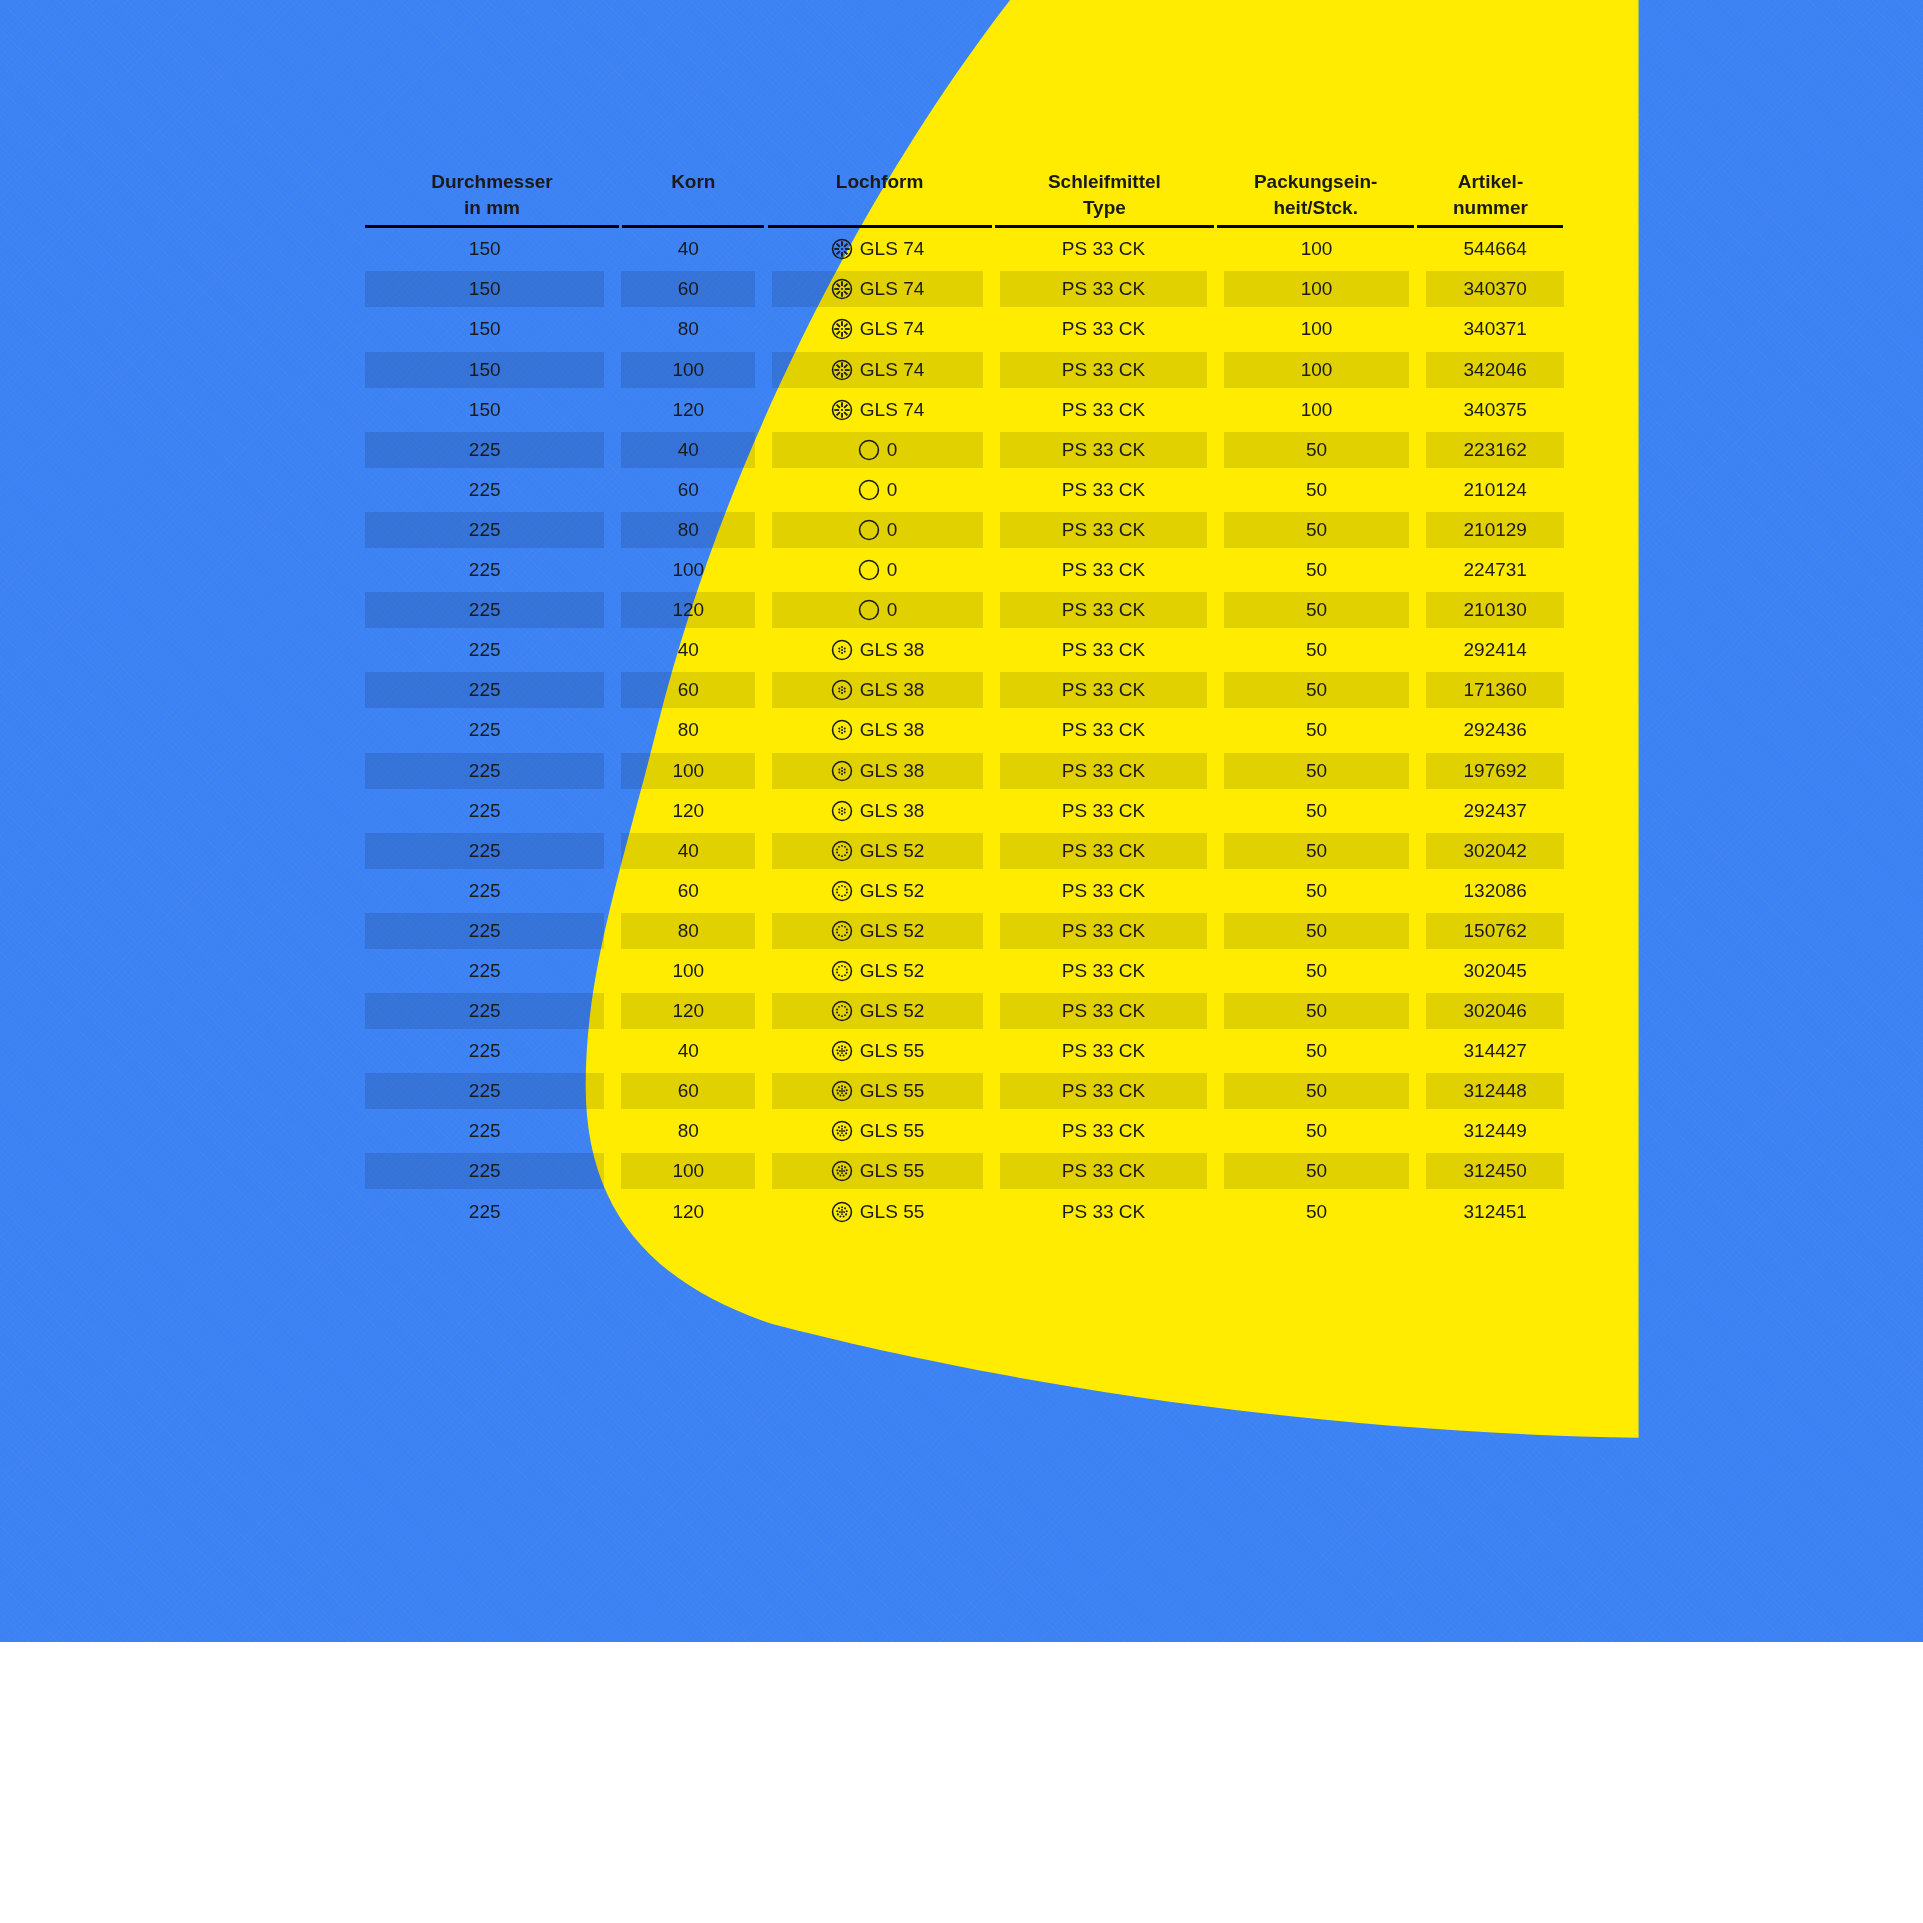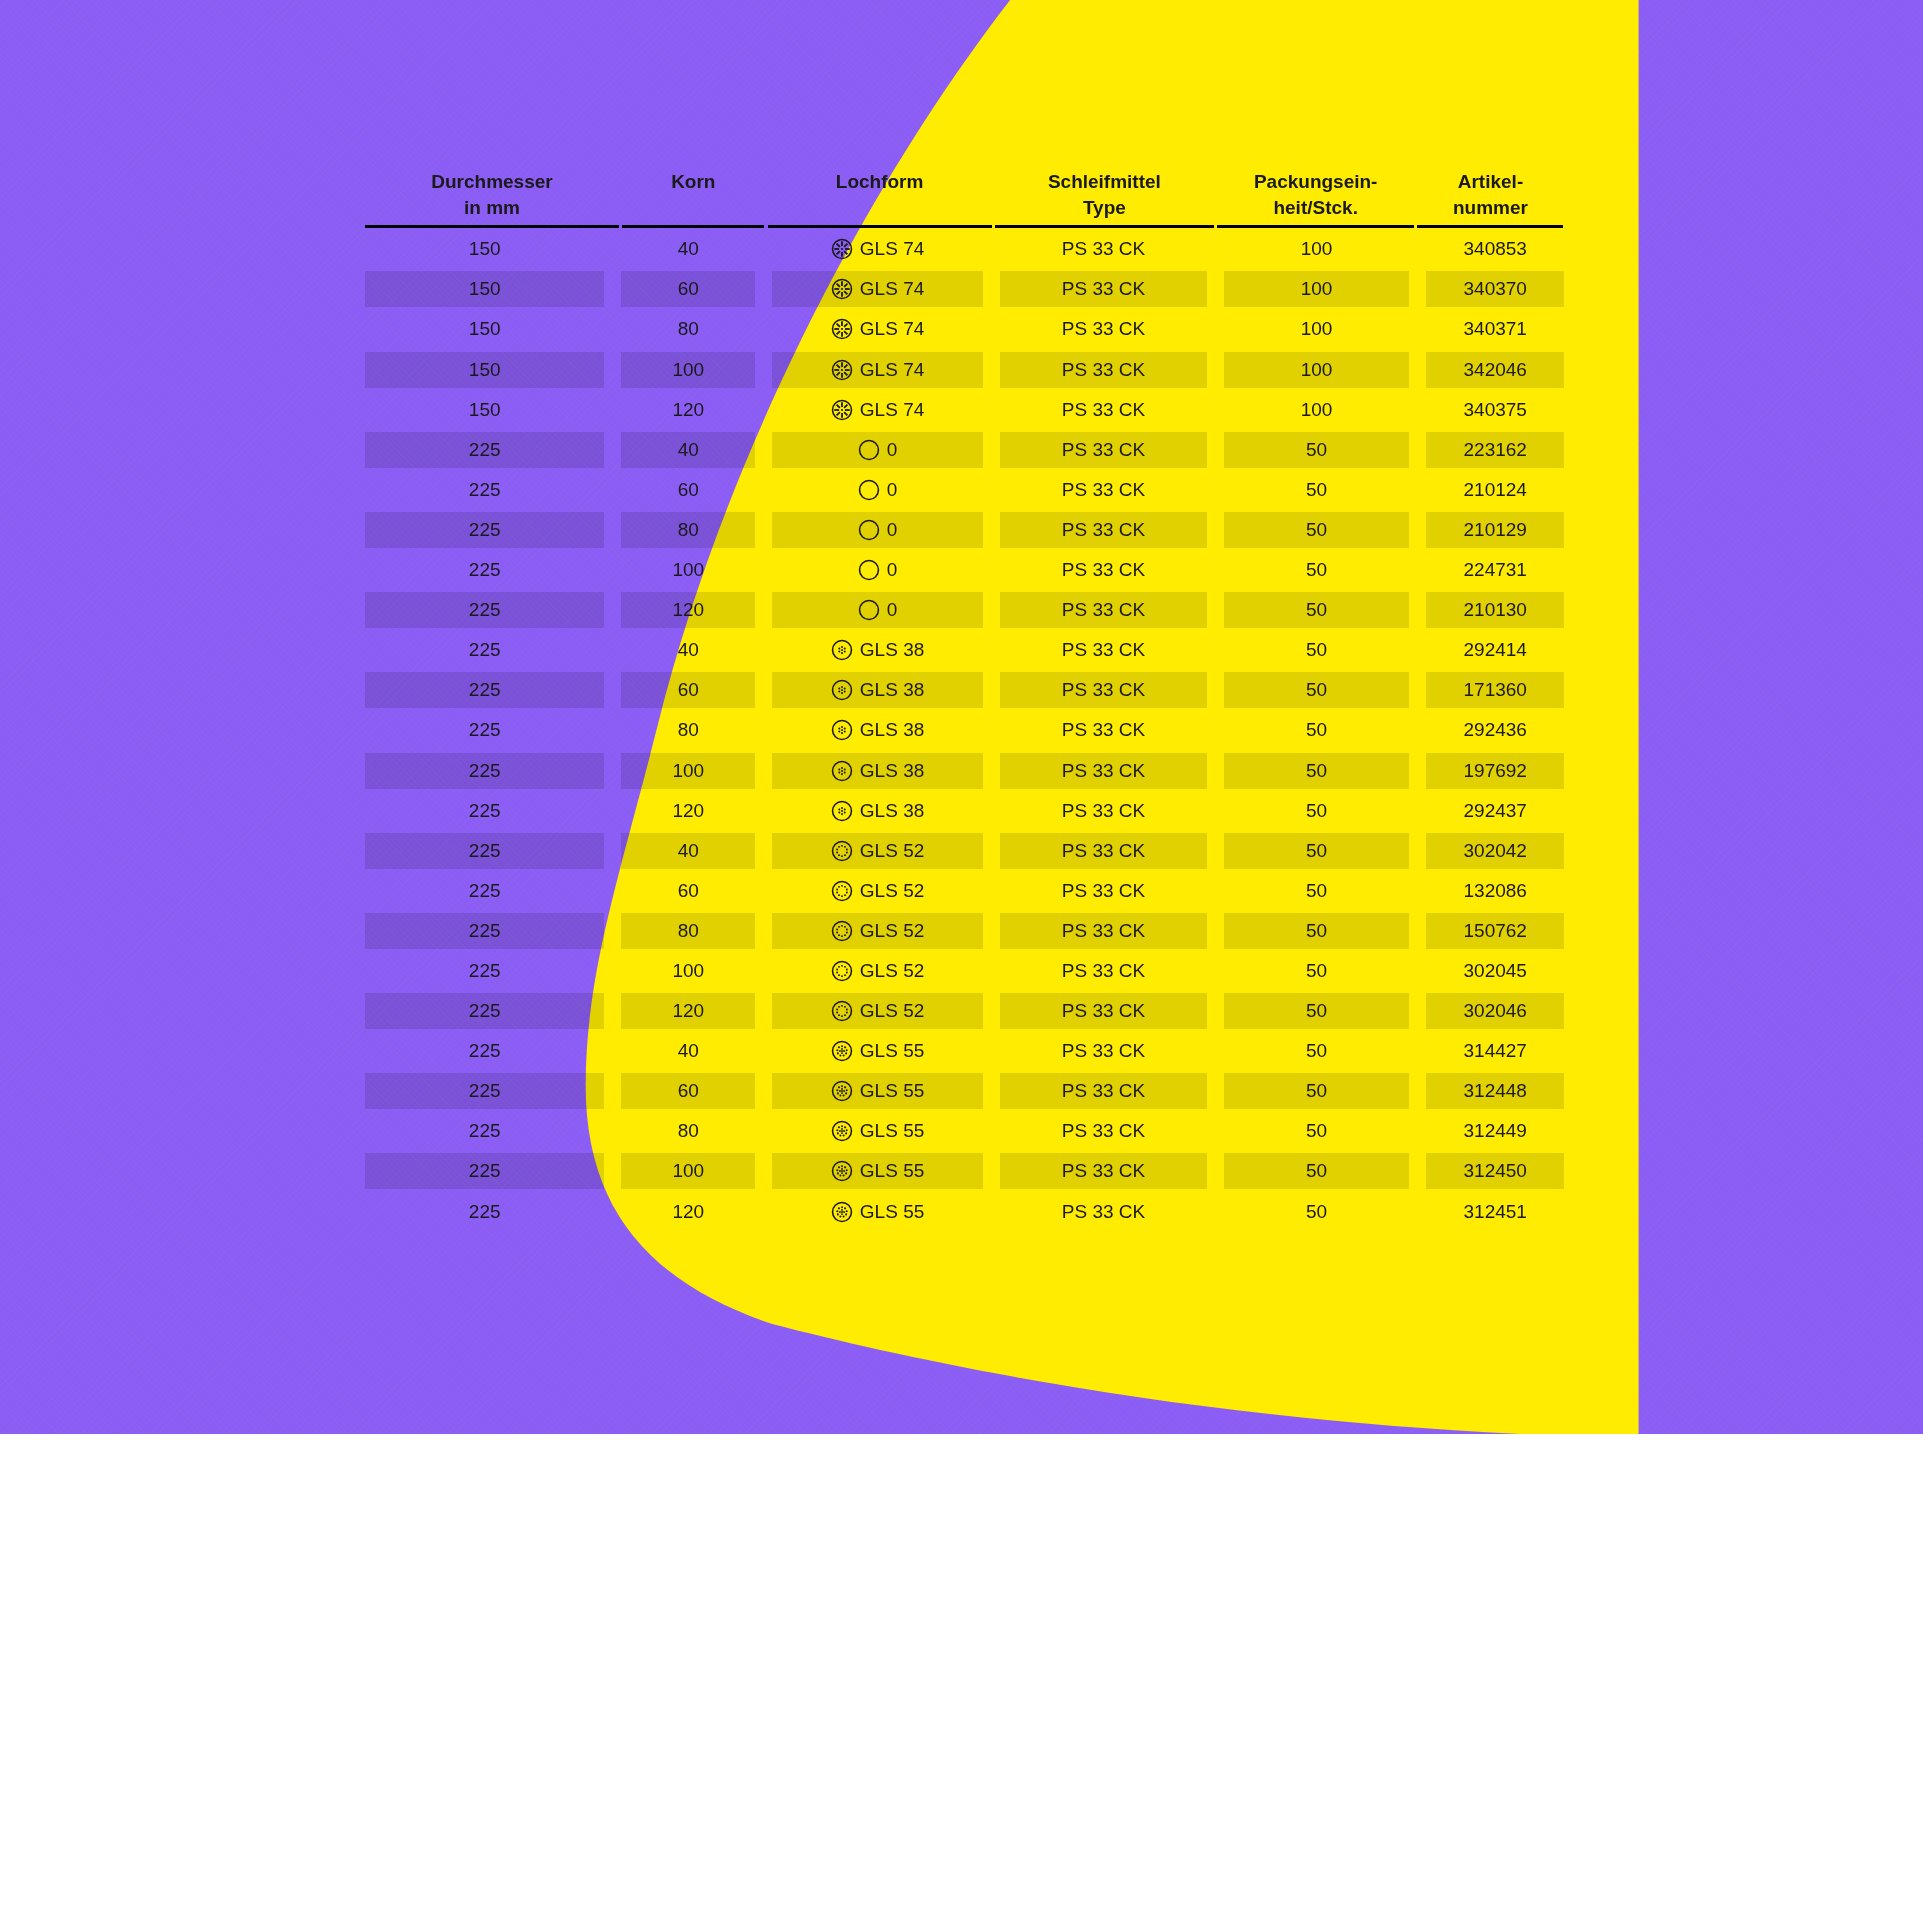"Durchmesser" .page { background: #8b5cf6 -> #3b82f6; height: 1434px -> 1642px }
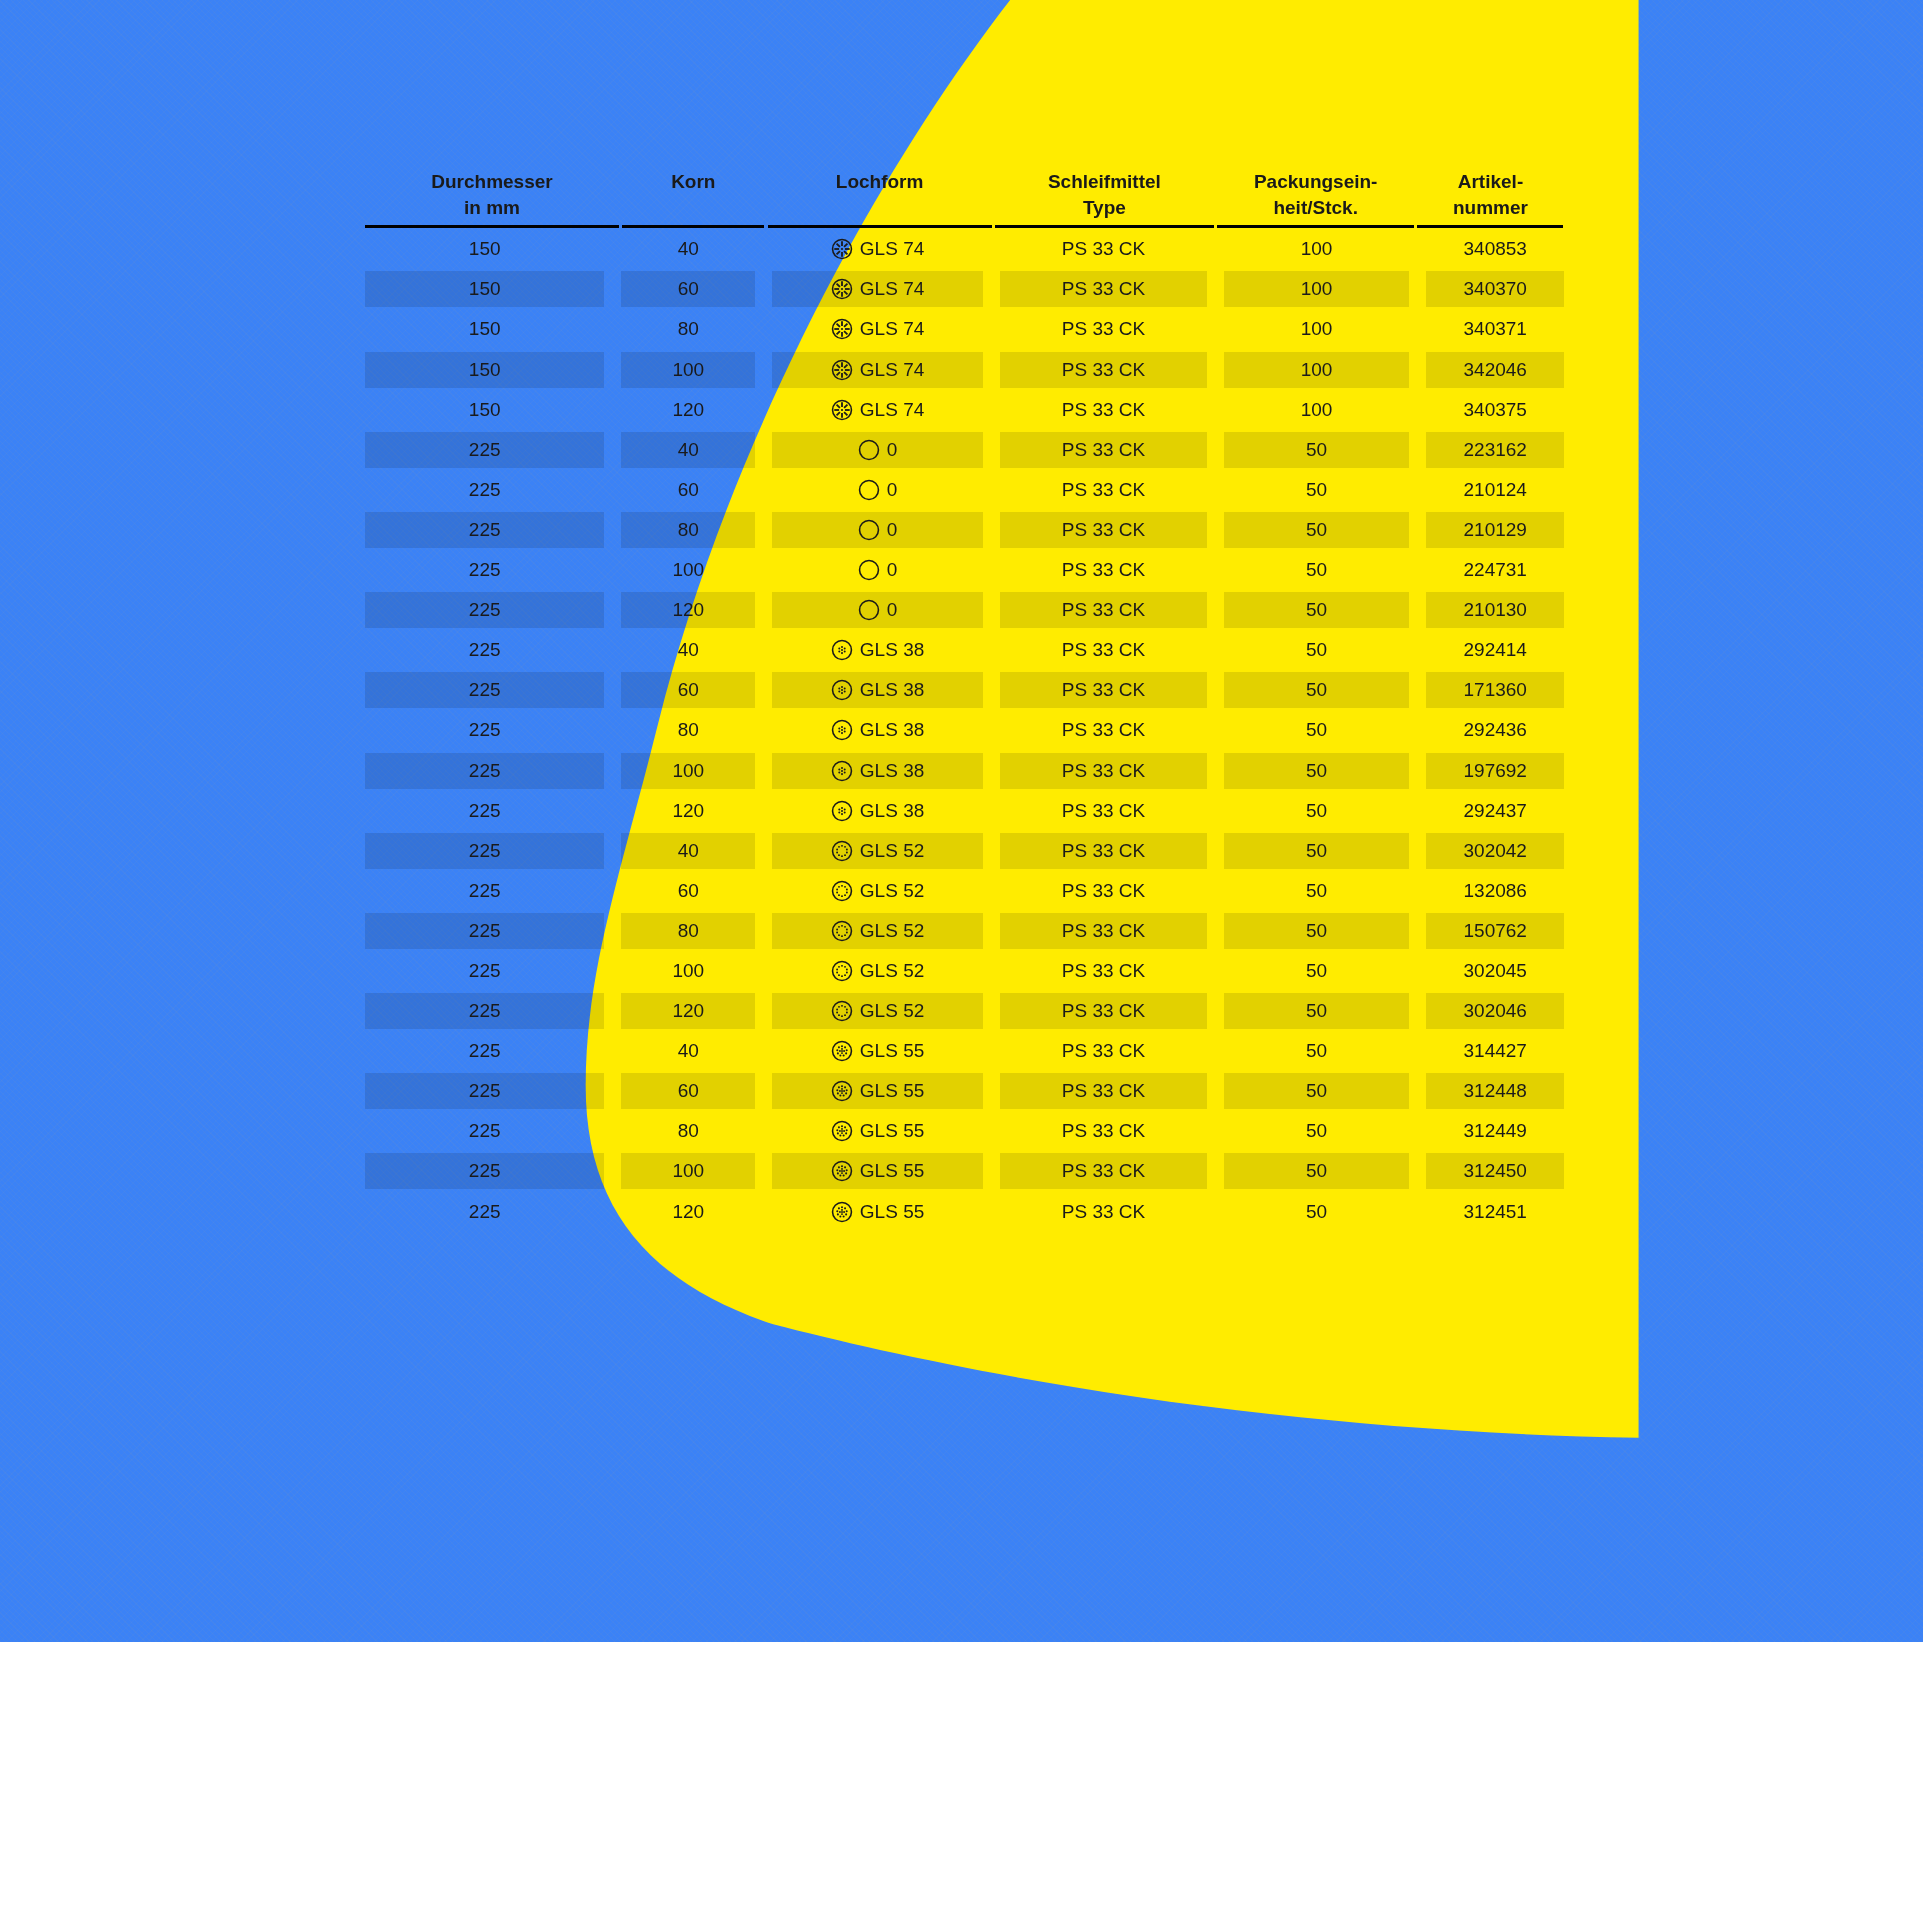"340853" div.td { text: 340853 -> 544664 }
